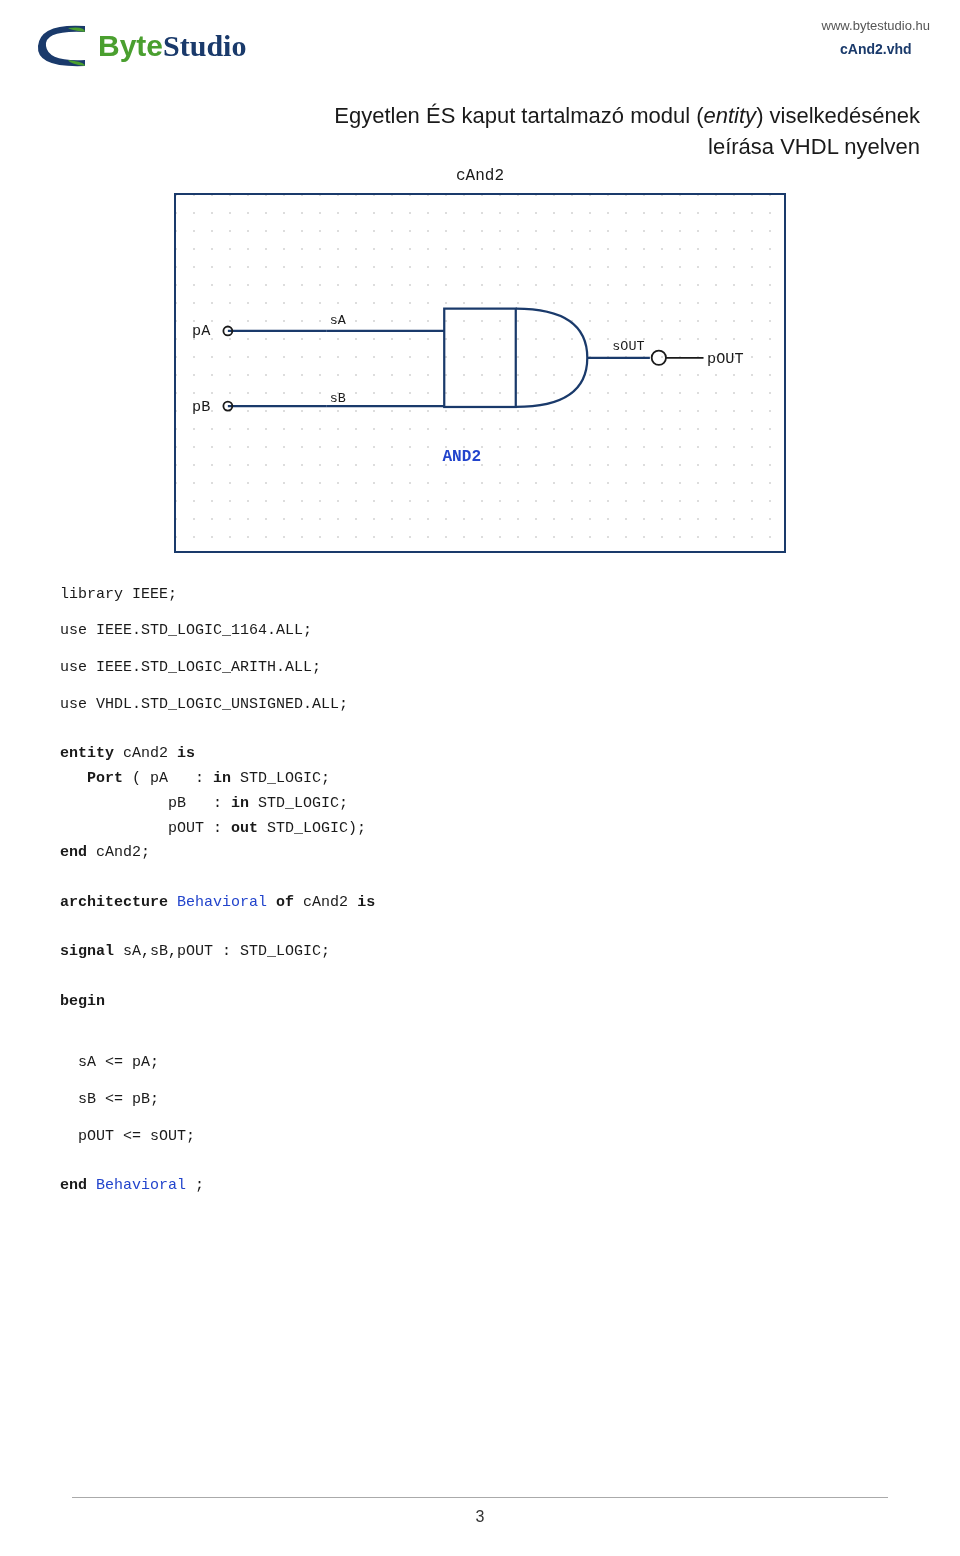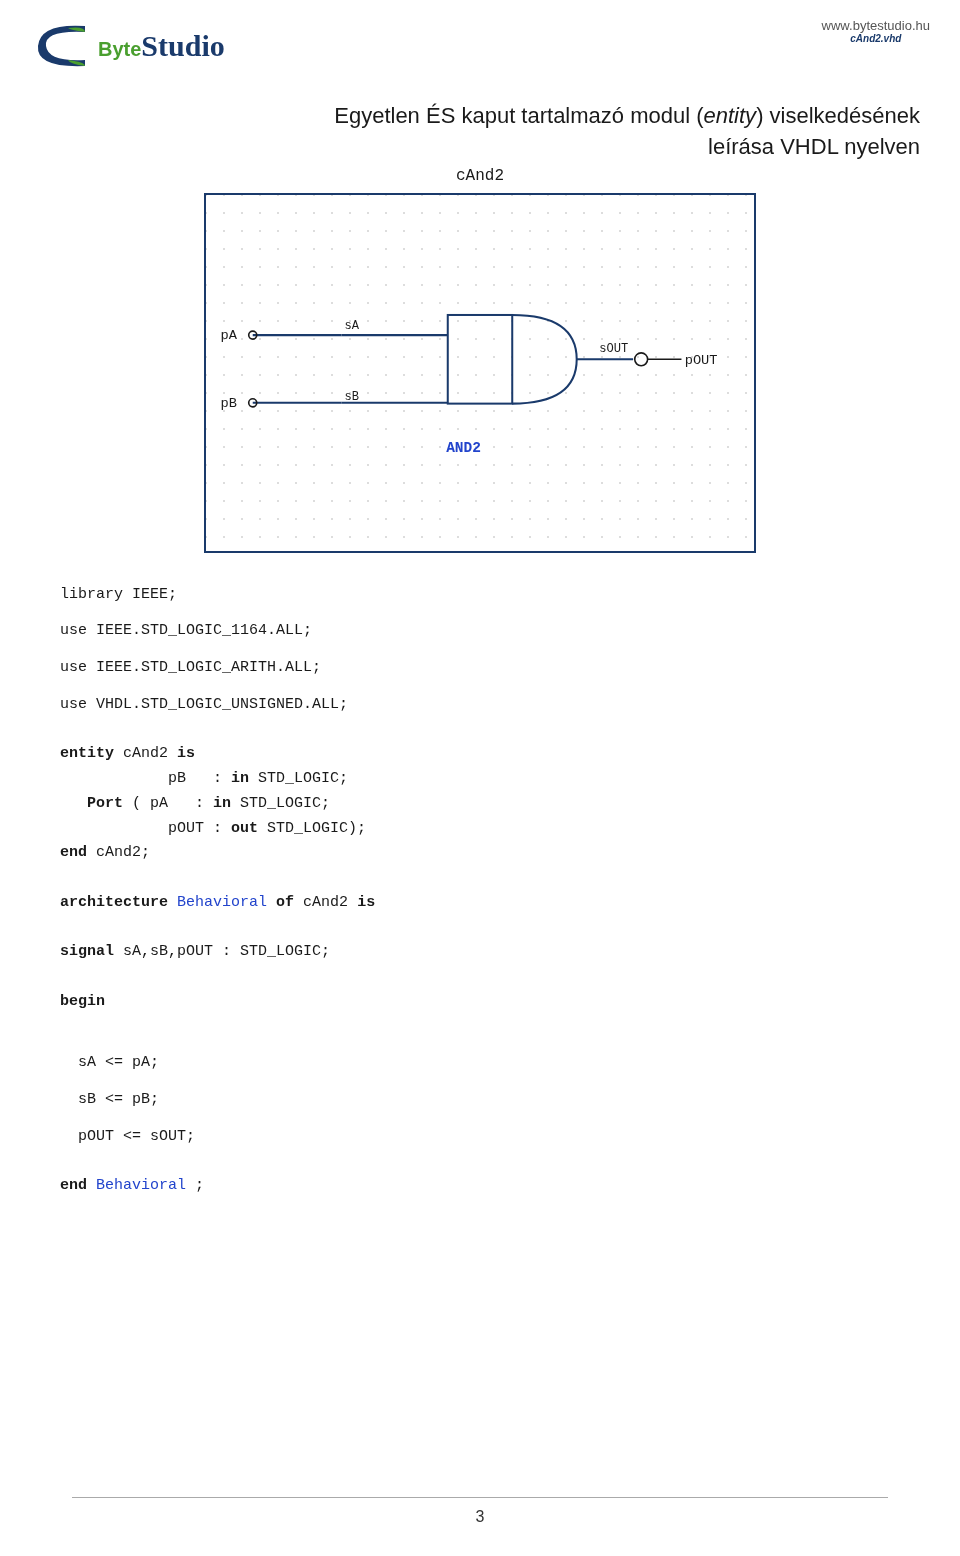"Byte" span { font-size: 20px -> 30px }
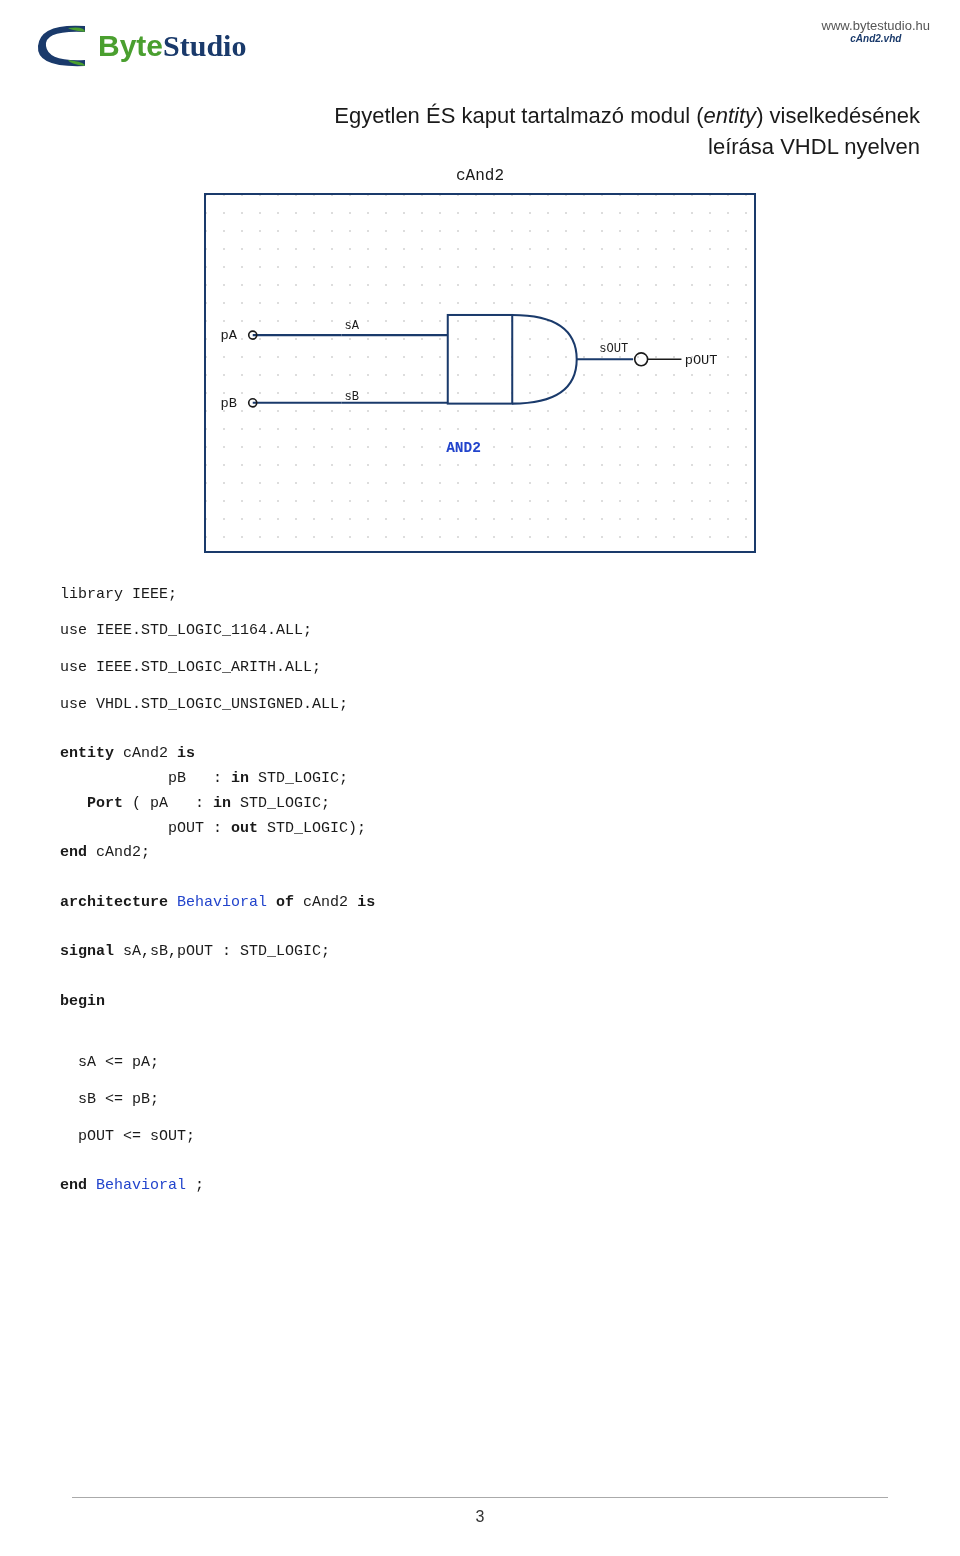"cAnd2.vhd" .file-name { font-size: 10px -> 14px; font-style: italic -> none; margin-top: none -> 8px }
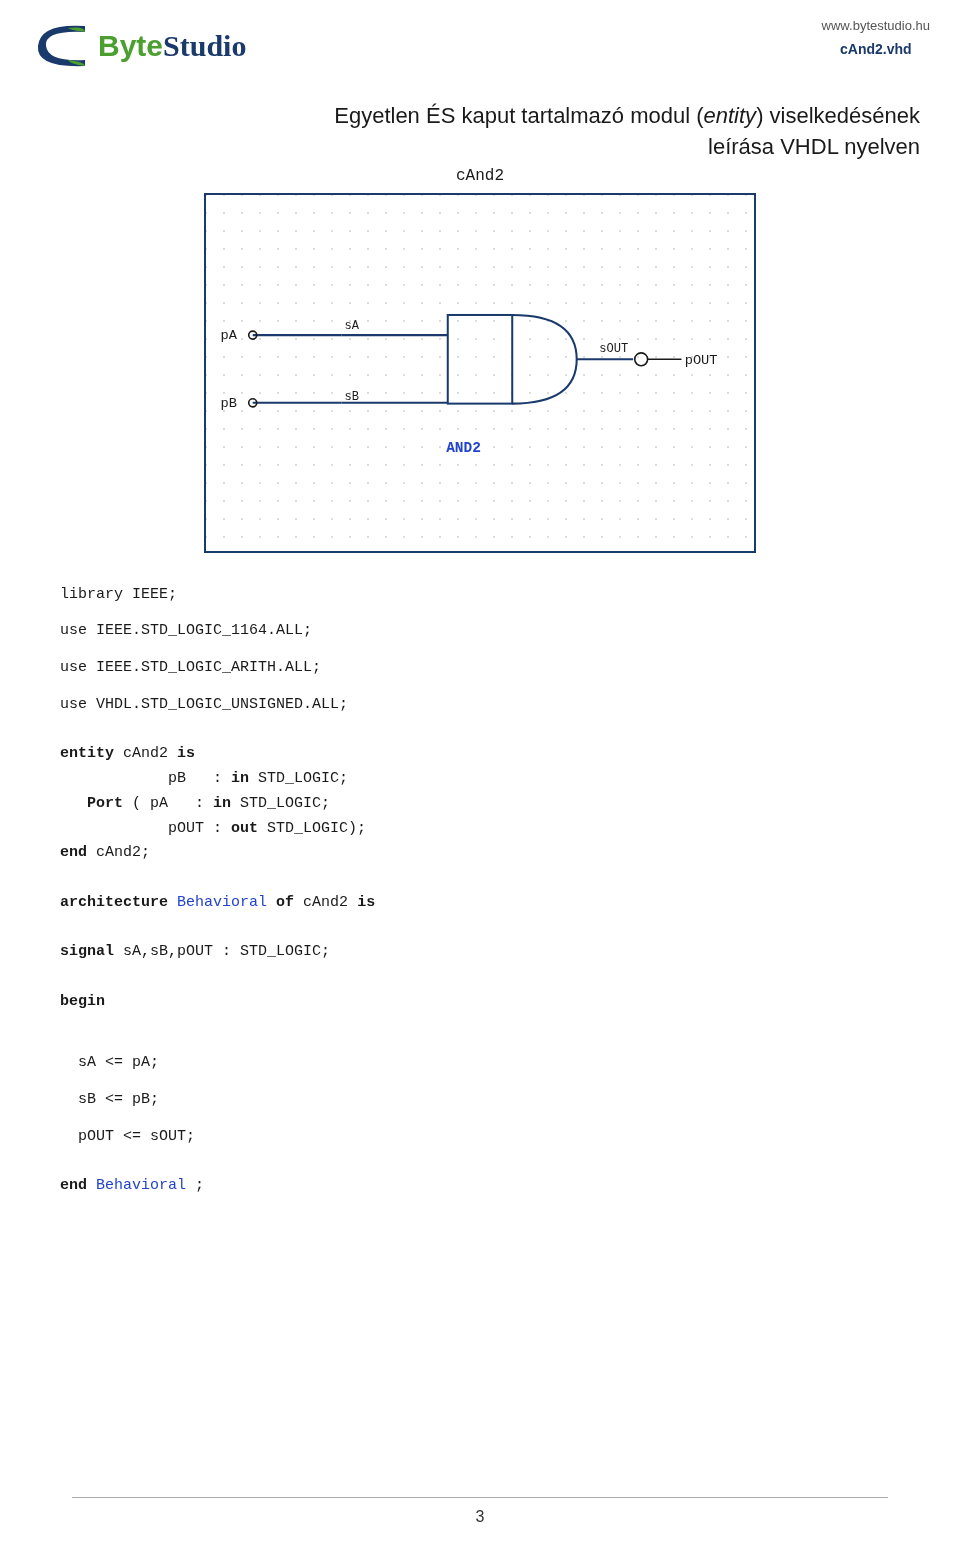"pA" .diagram-box { width: 552px -> 612px }
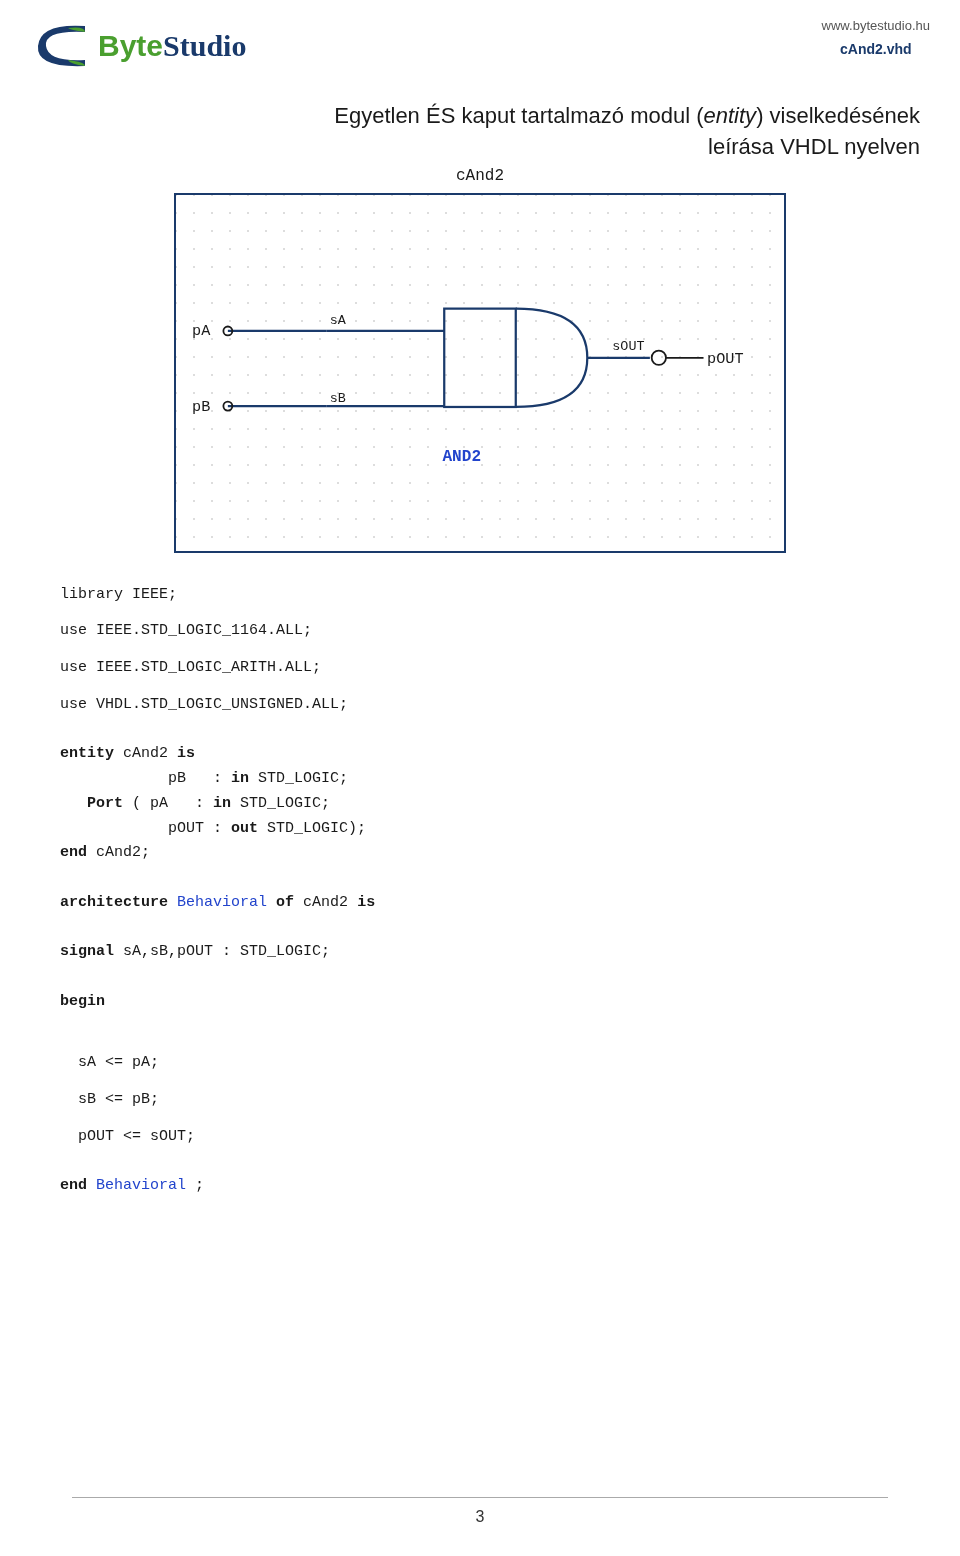"pB : in STD_LOGIC;" span.code-line { order: before "Port ( pA : in" -> after "Port ( pA : in" }
